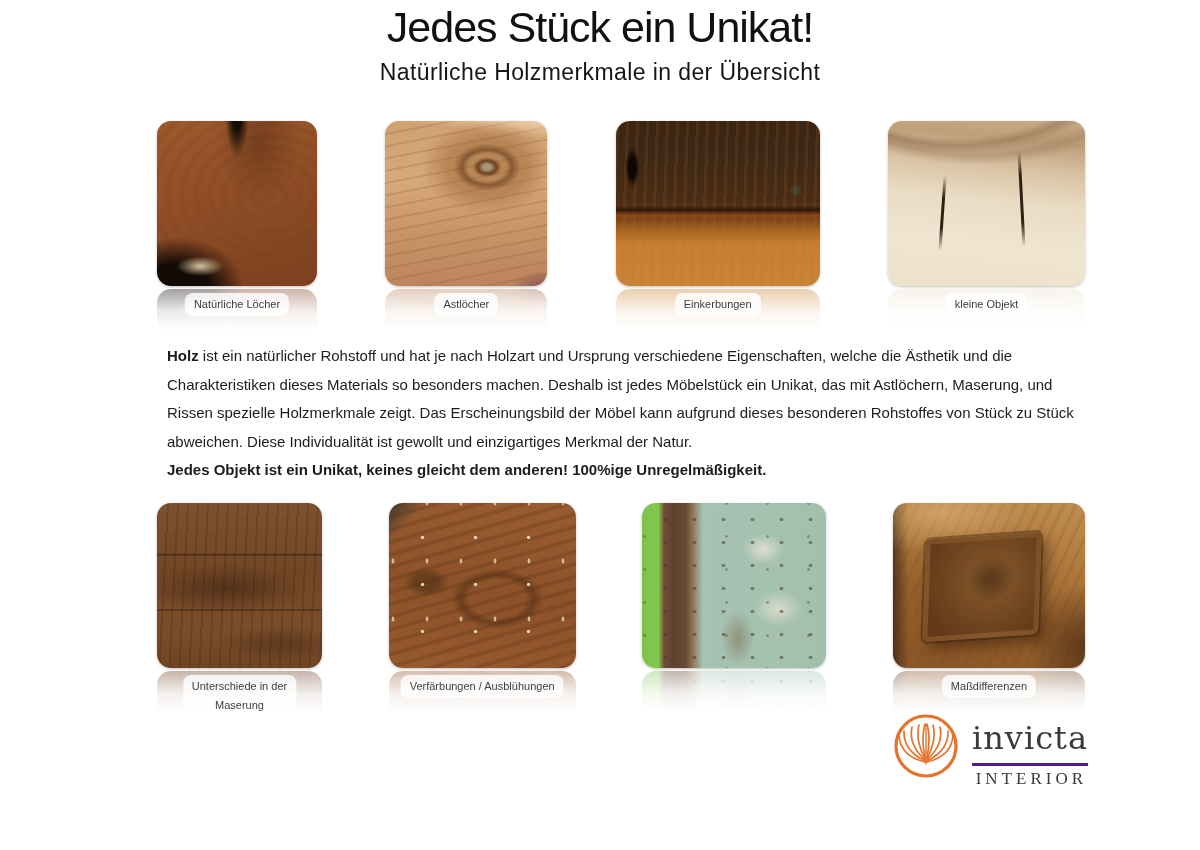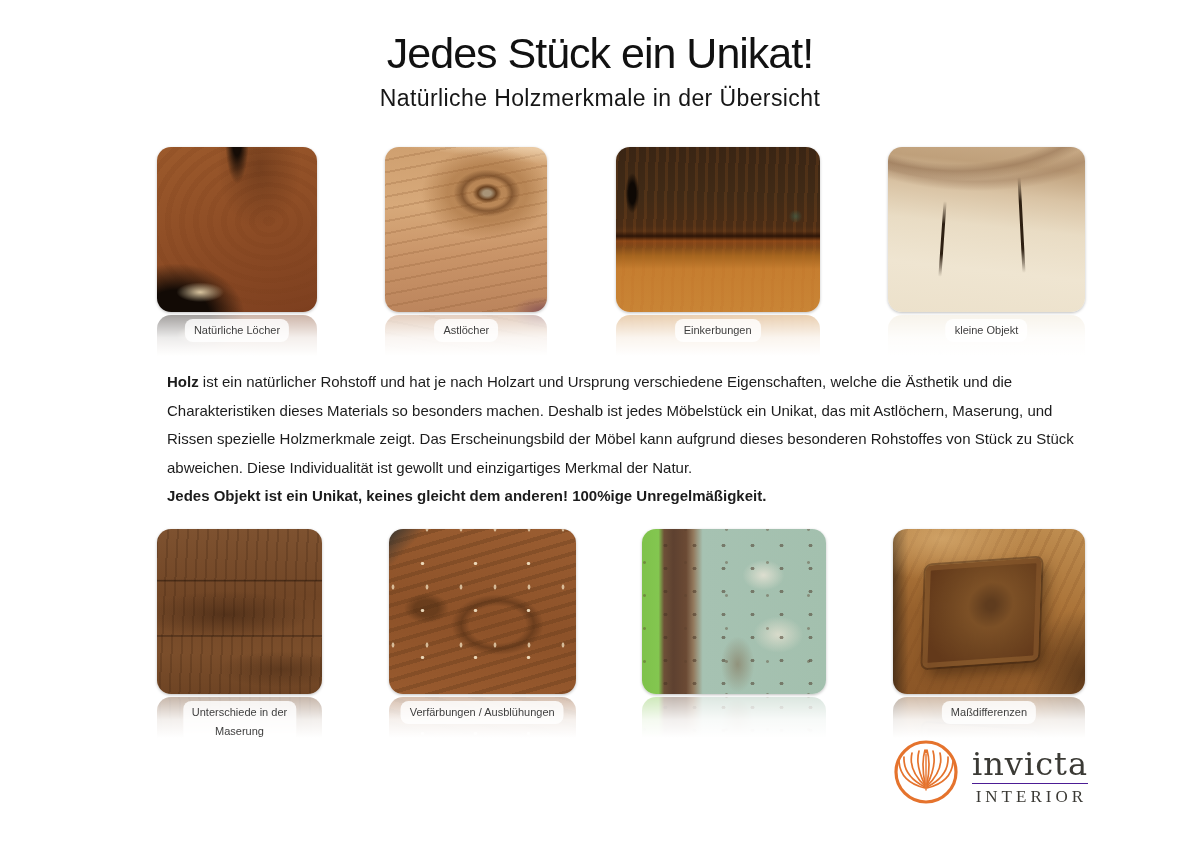"Jedes Stück ein Unikat!" .header { padding-top: 26px -> none }
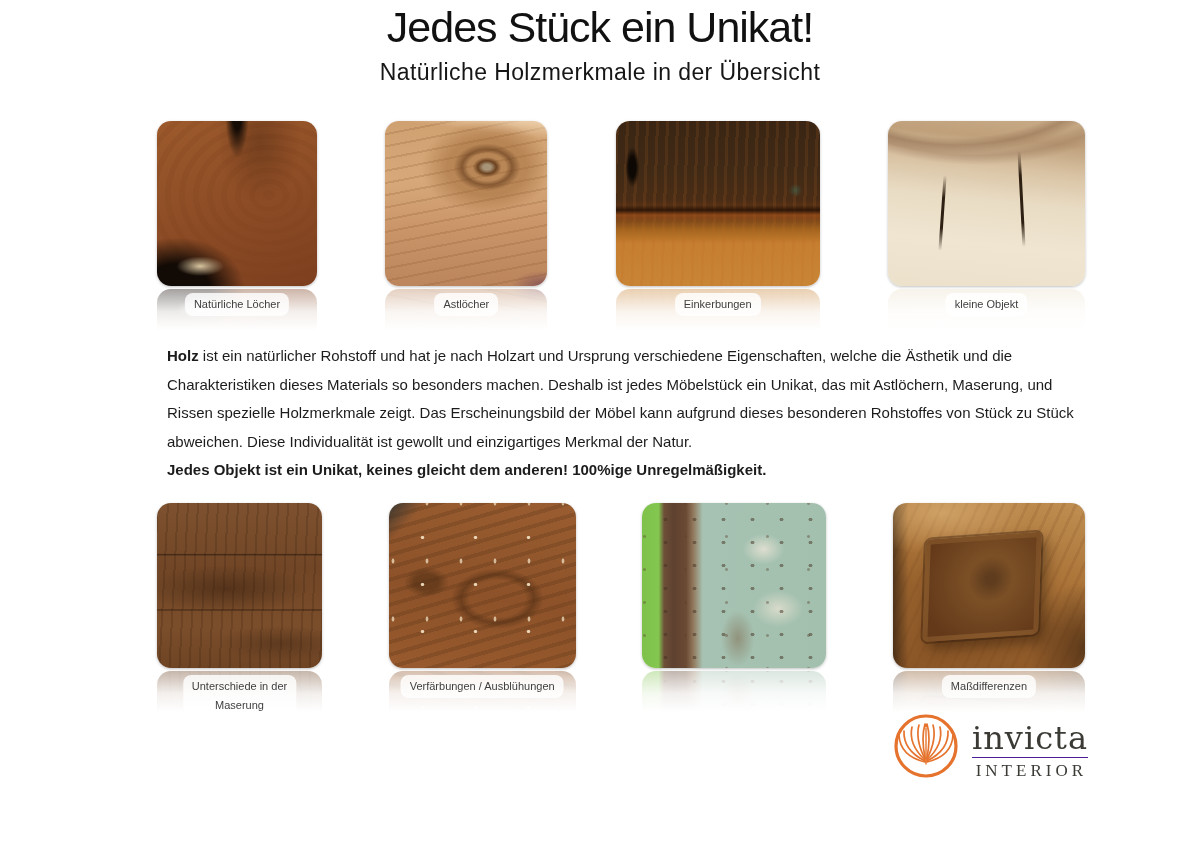"invicta" .brand-name { border-bottom: 1px solid #4c1d95 -> 3px solid #4c1d95; padding-bottom: 2px -> 8px }
